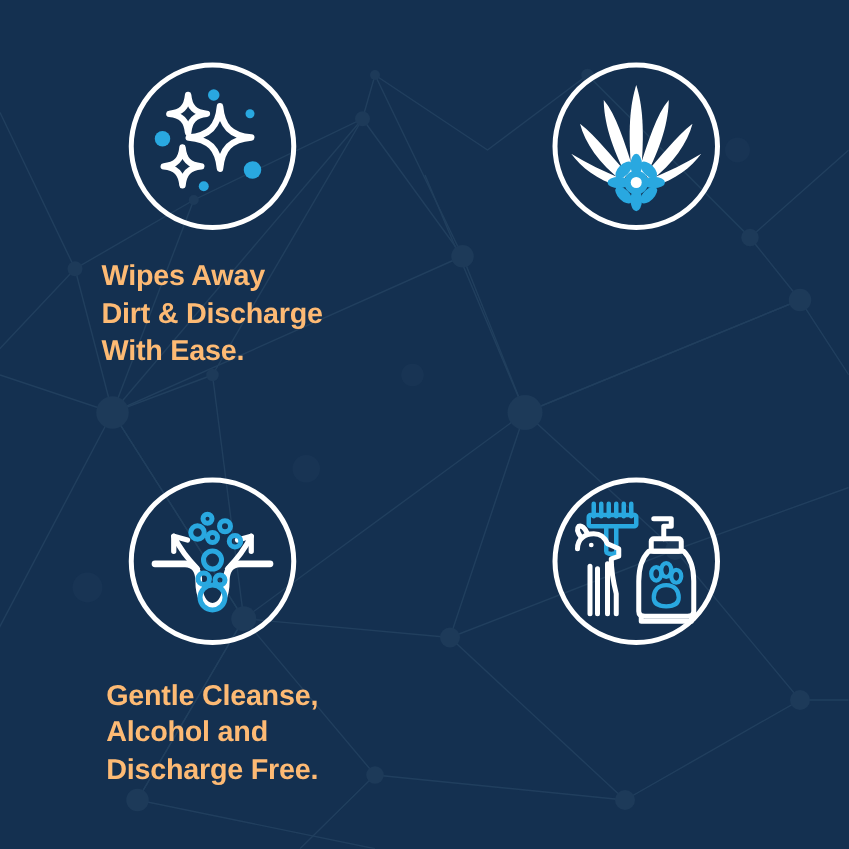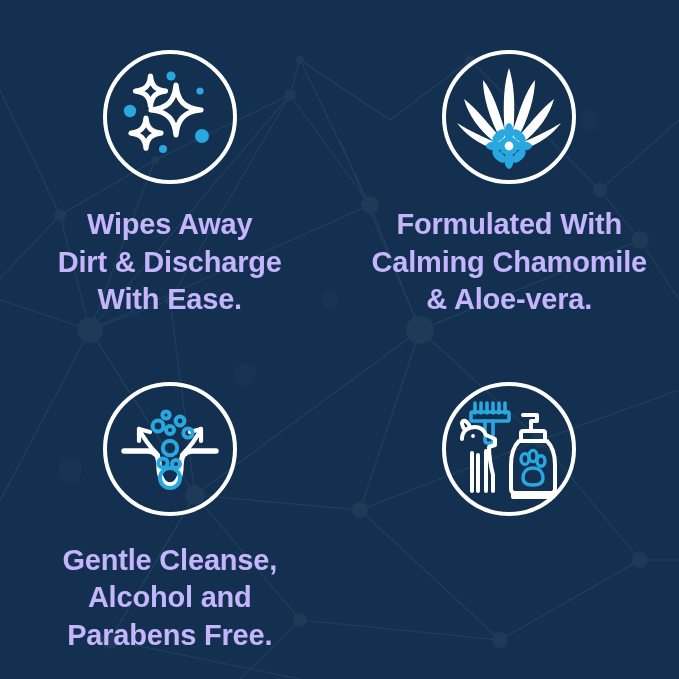"Wipes Away" .caption { color: #c4b5fd -> #fdba74; font-size: 29px -> 23px; text-align: center -> left }
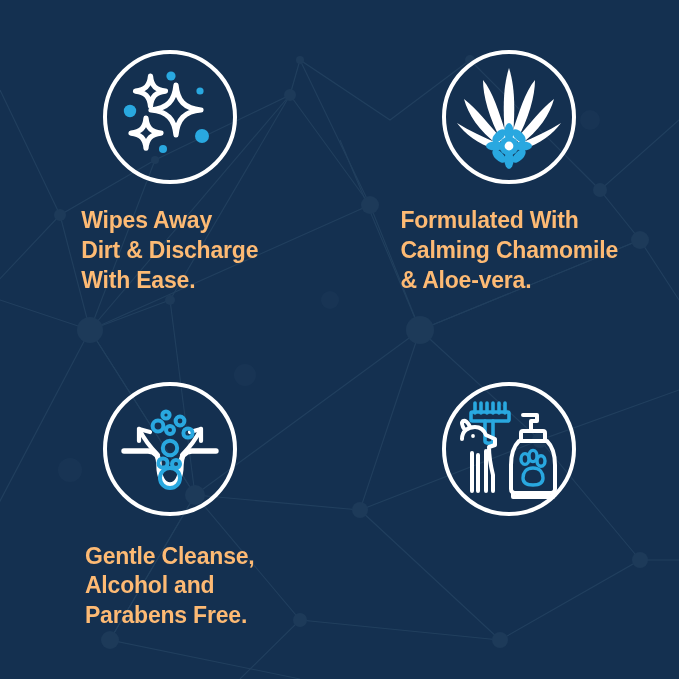"Formulated With" div.caption { html: <div>Formulated With Calming Chamomile &amp; Aloe-vera.</div> -> none }
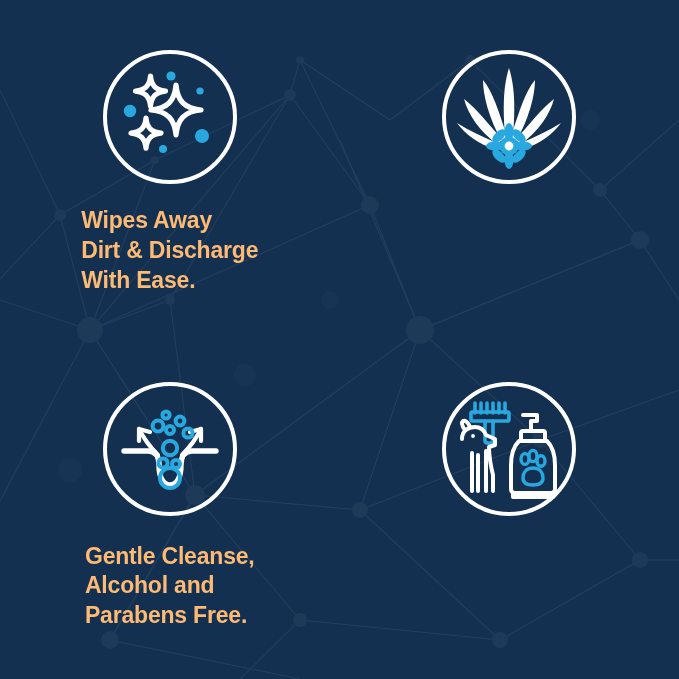"Gentle Cleanse," div.caption { text: Parabens -> Discharge }
